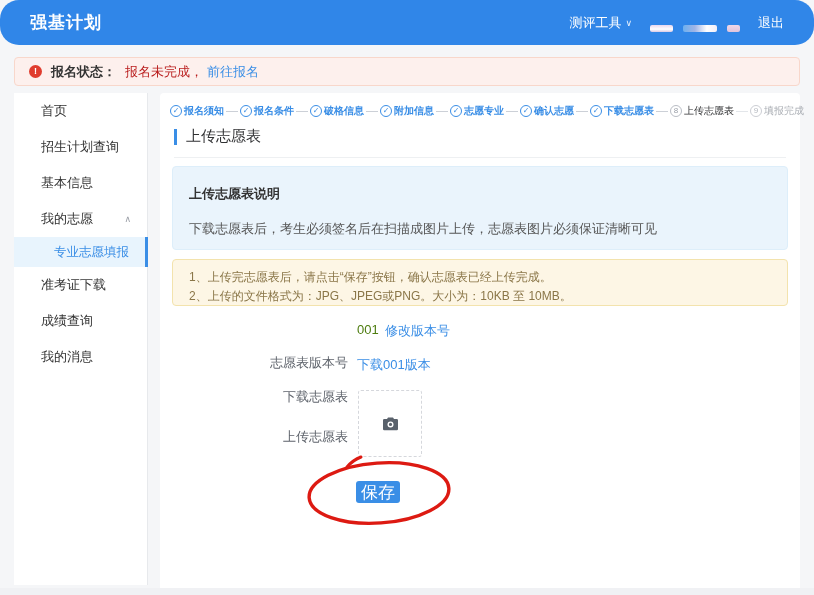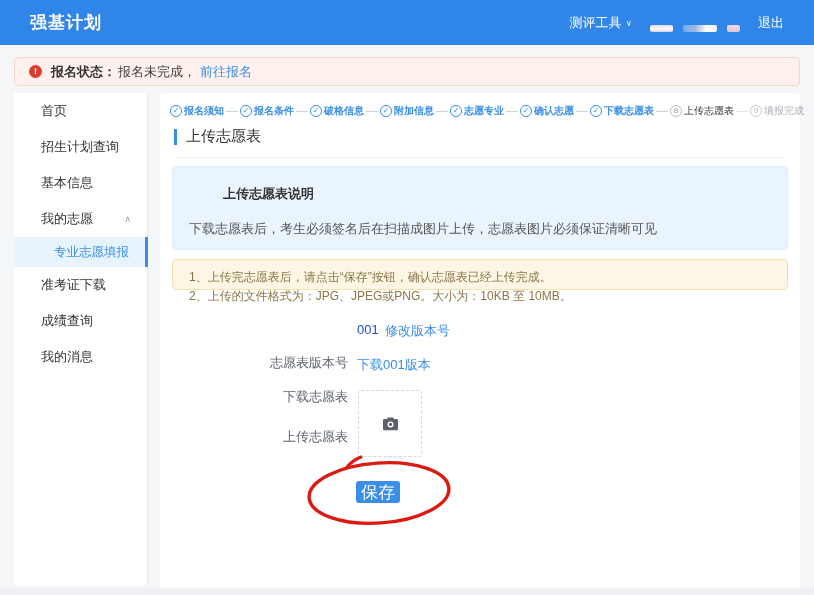"强基计划" .header { border-radius: none -> 19px }
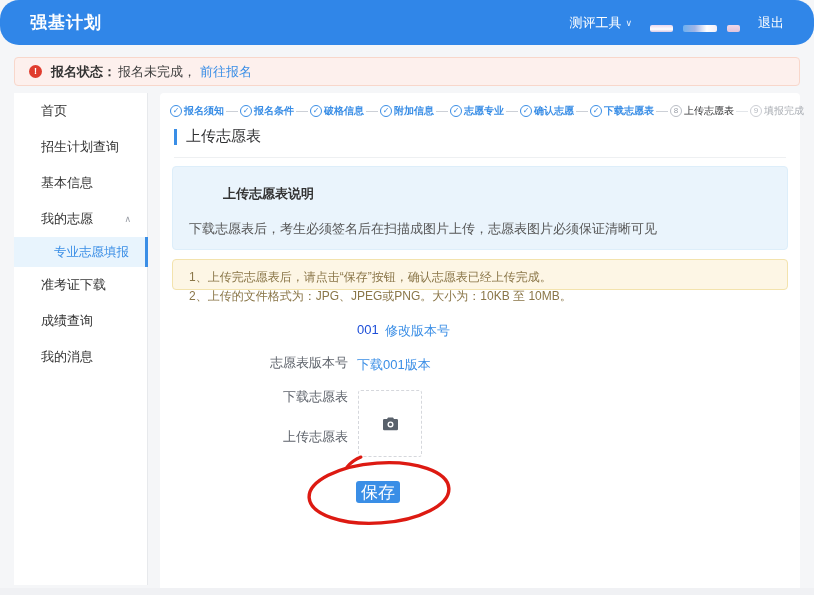"报名未完成，" .alert-status { color: #404040 -> #b91c1c; margin-left: 2px -> 9px }
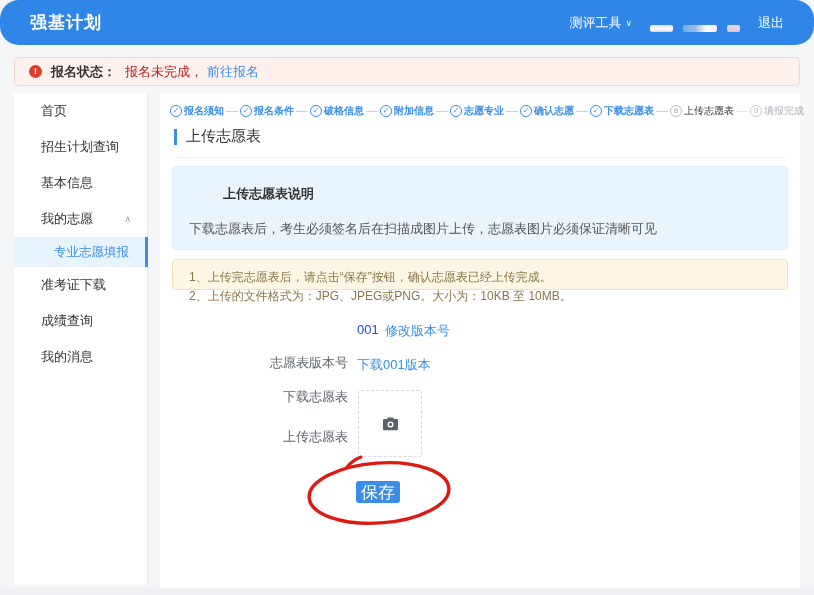"上传志愿表说明" .notice-title { margin-left: 34px -> none }
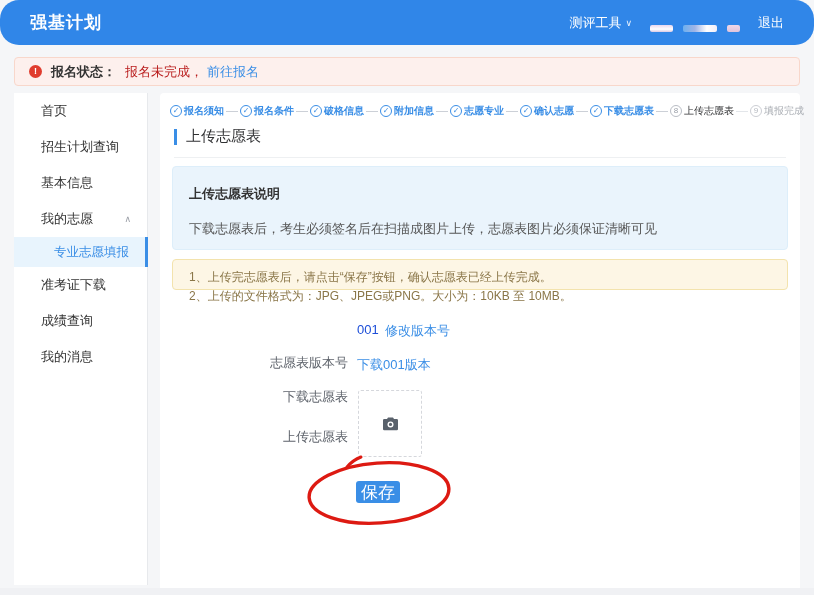"1、上传完志愿表后，请点击“保存”按钮，确认志愿表已经上传完成。" .warn { height: 31px -> 47px }
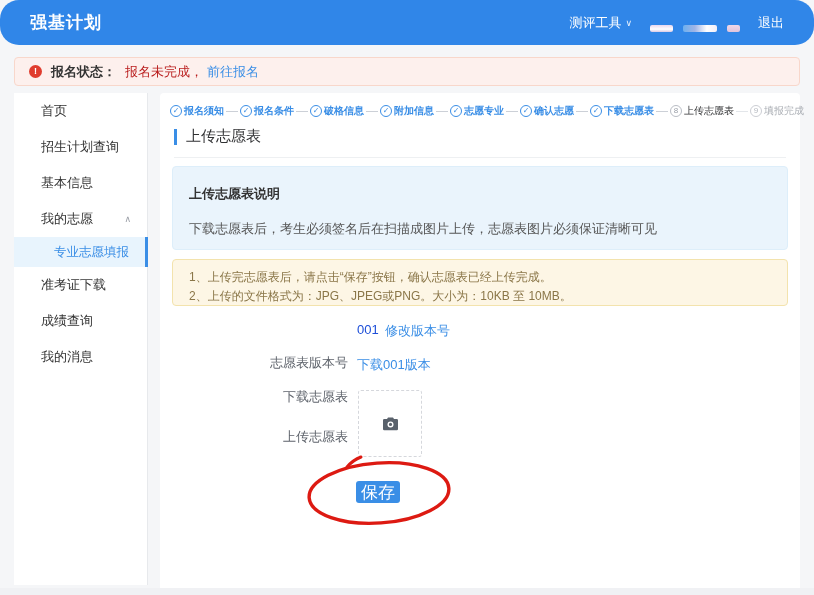"001" .form-val { color: #1d4ed8 -> #4d7c0f }
